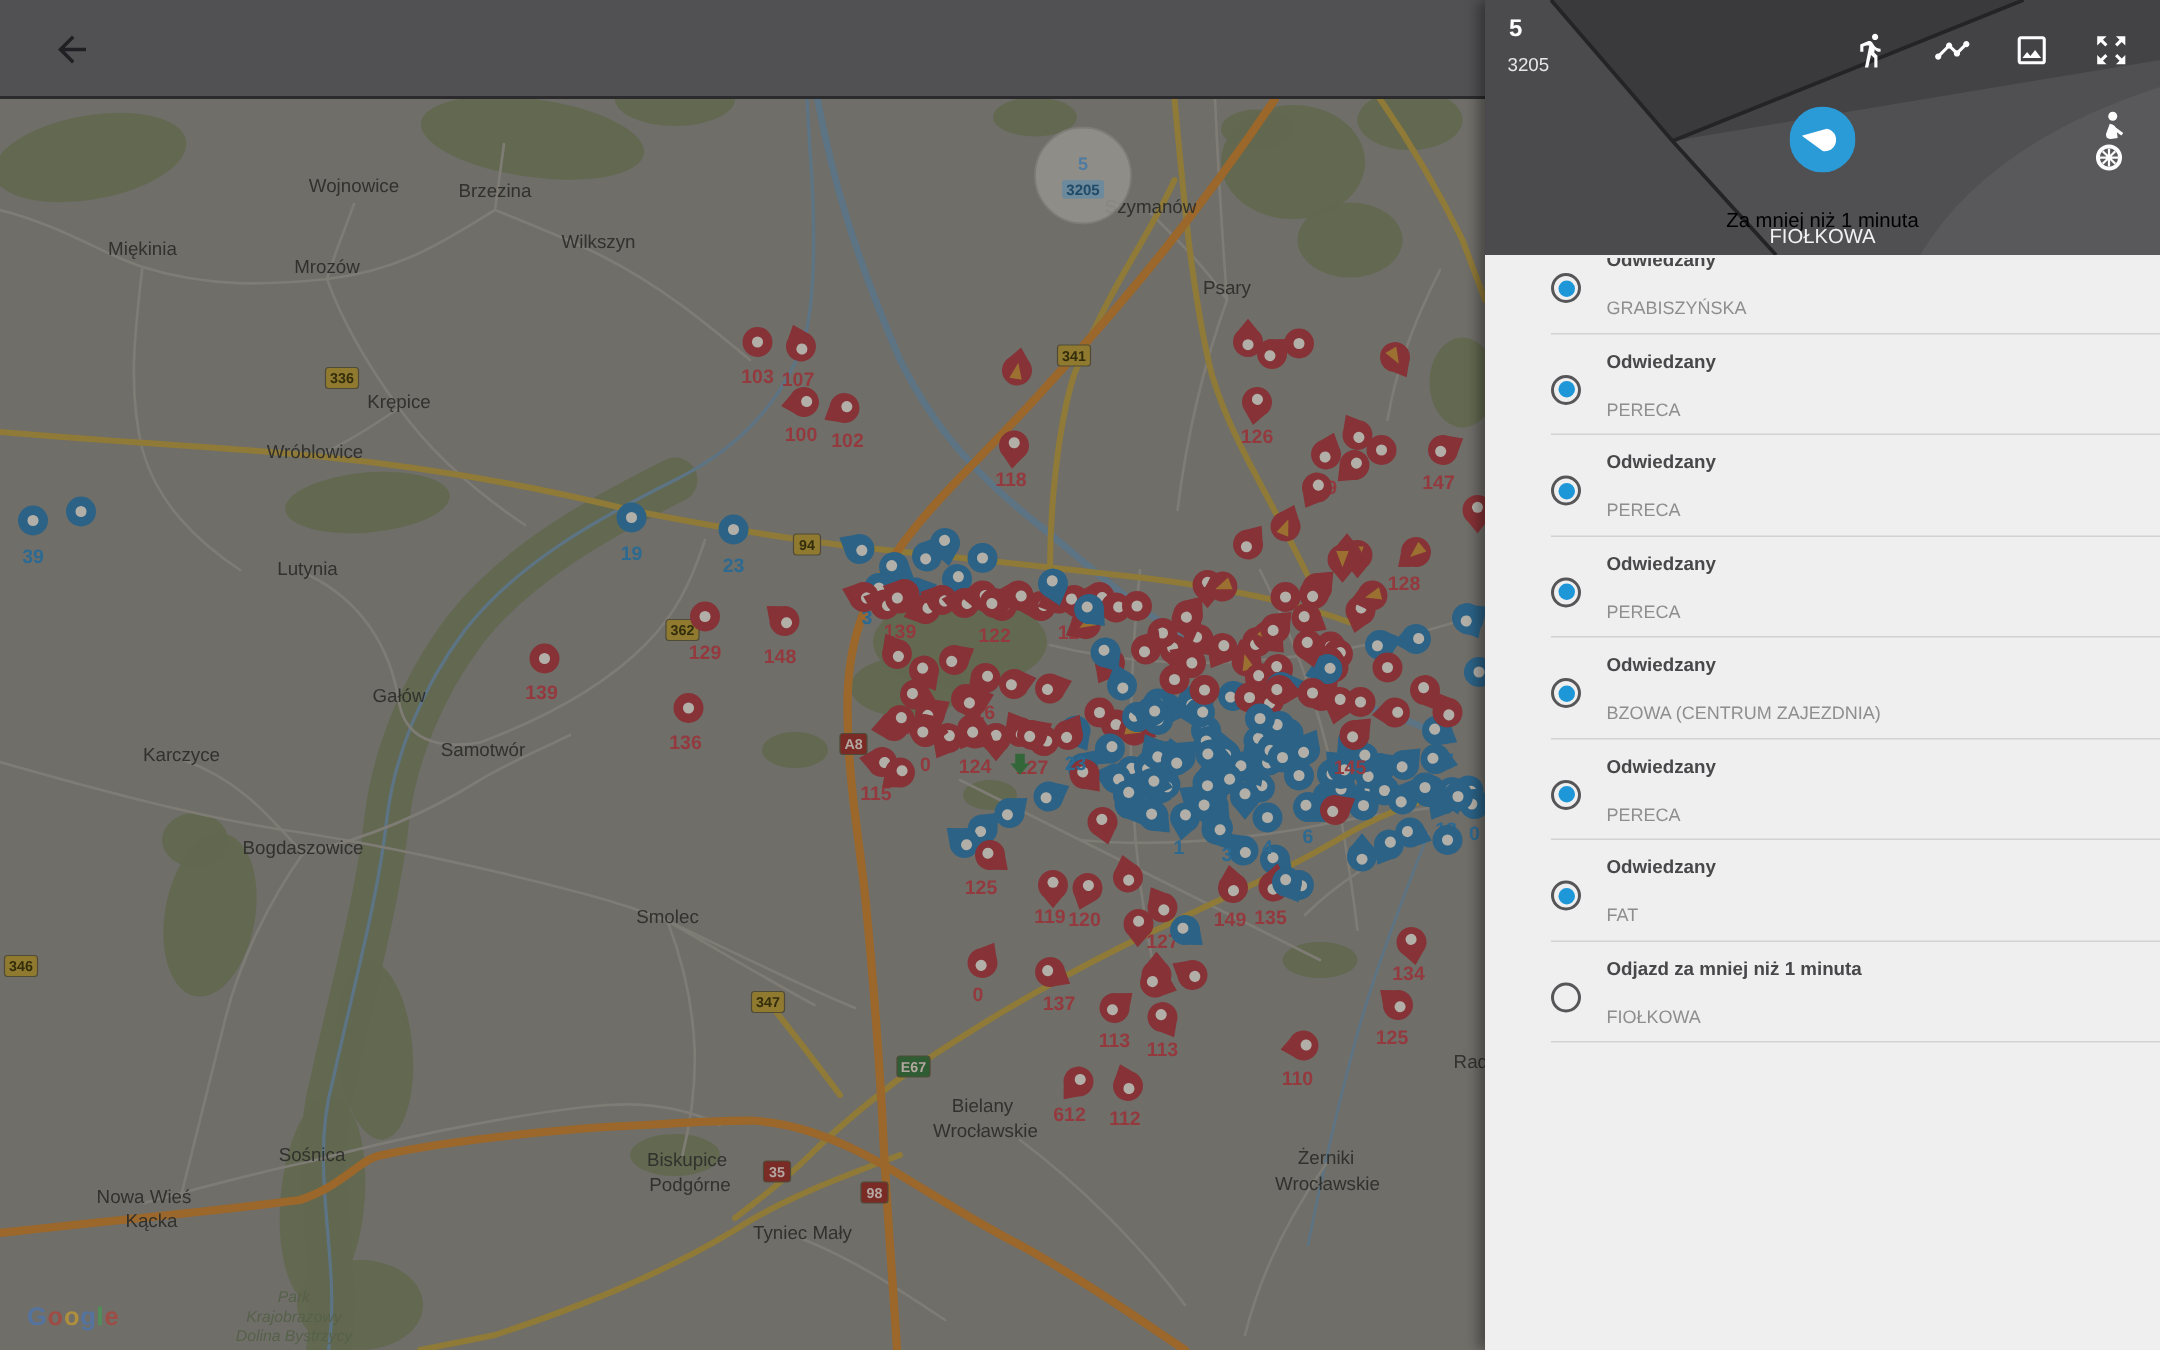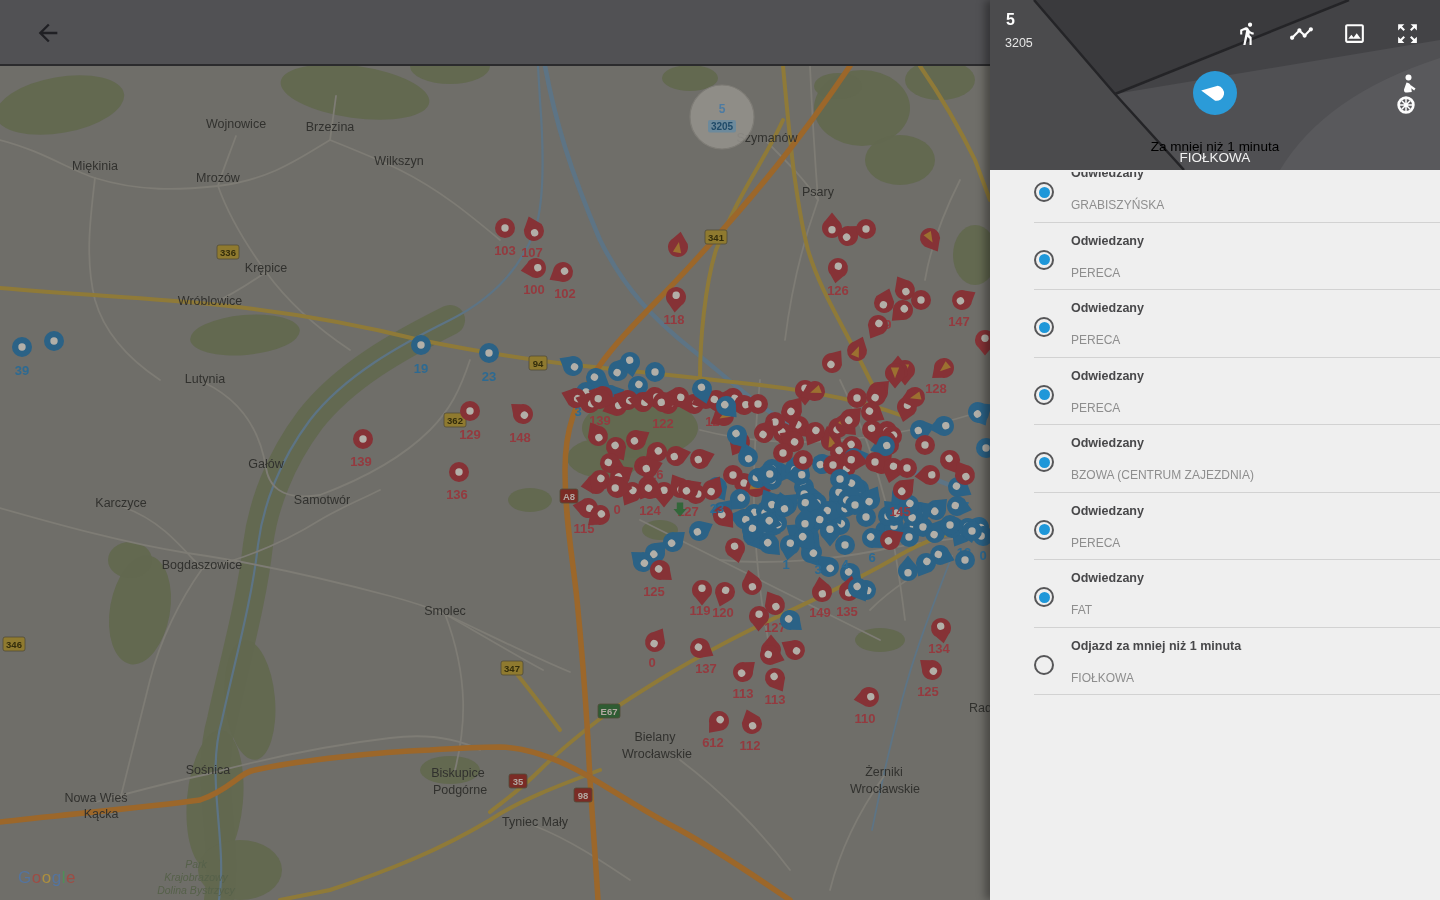"Google" #google-logo { font-weight: normal -> bold }
